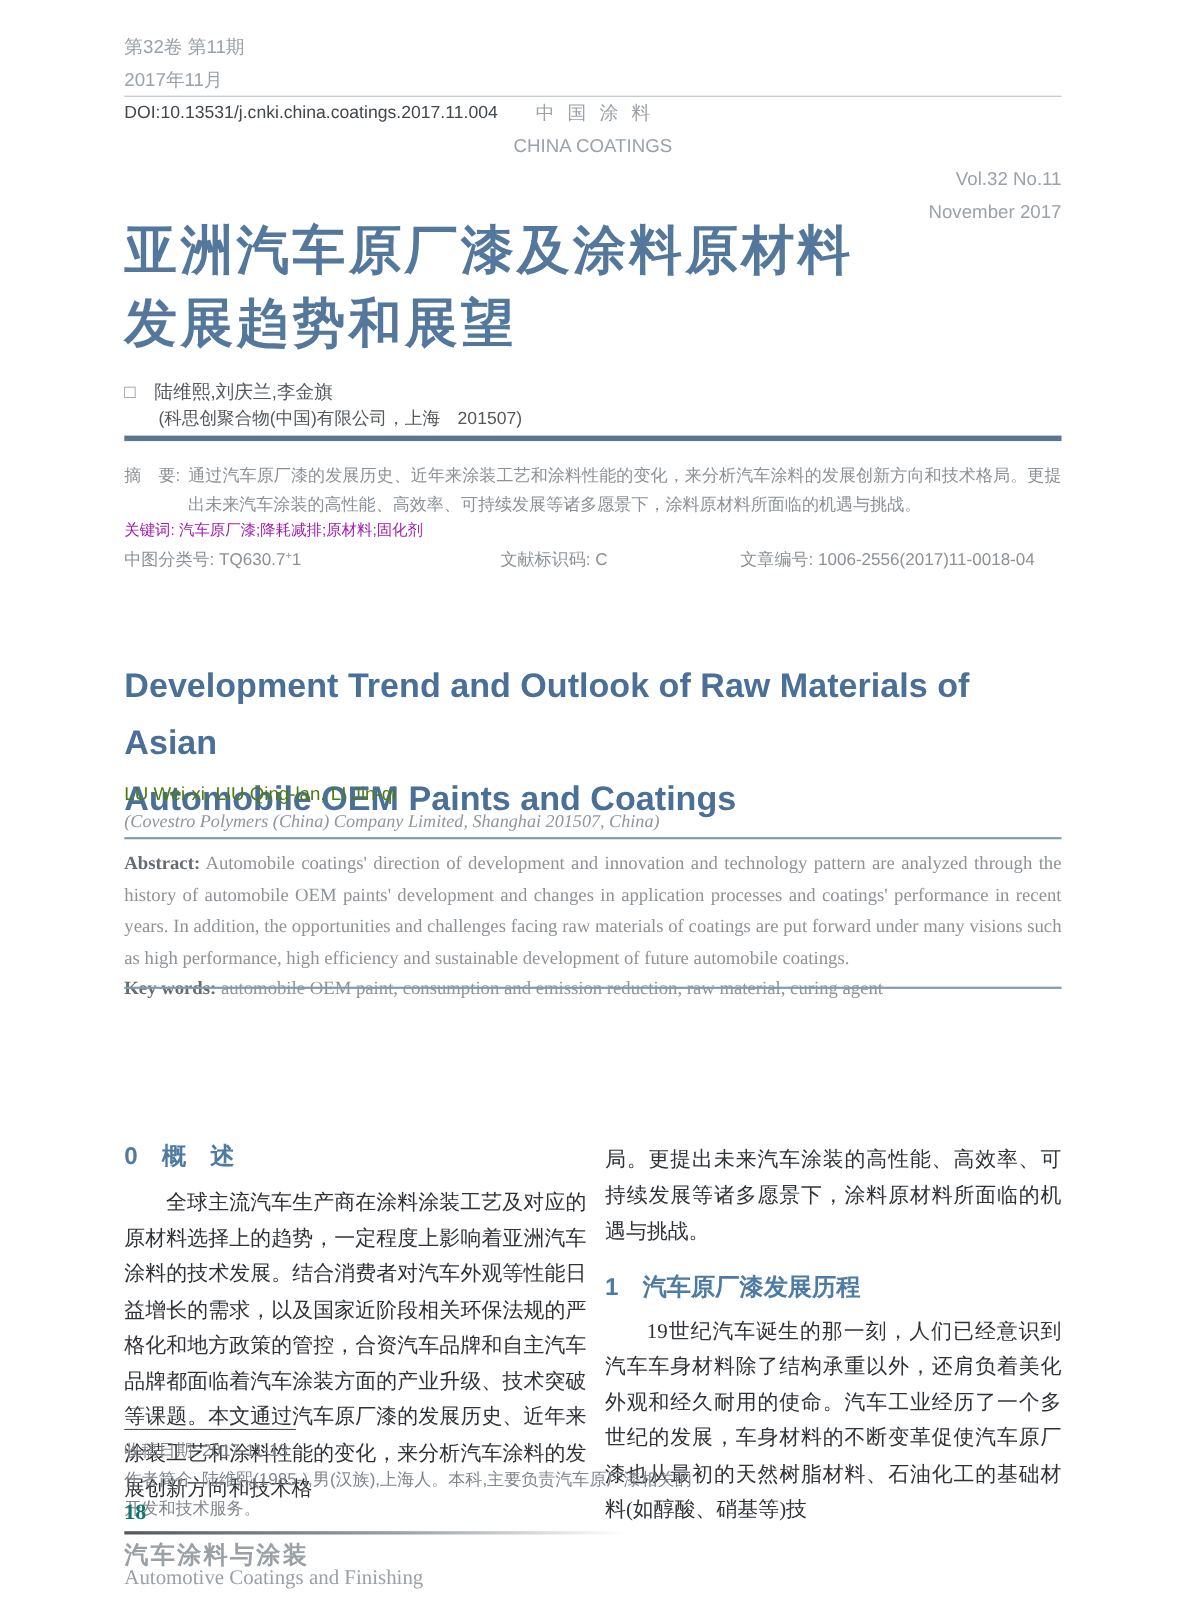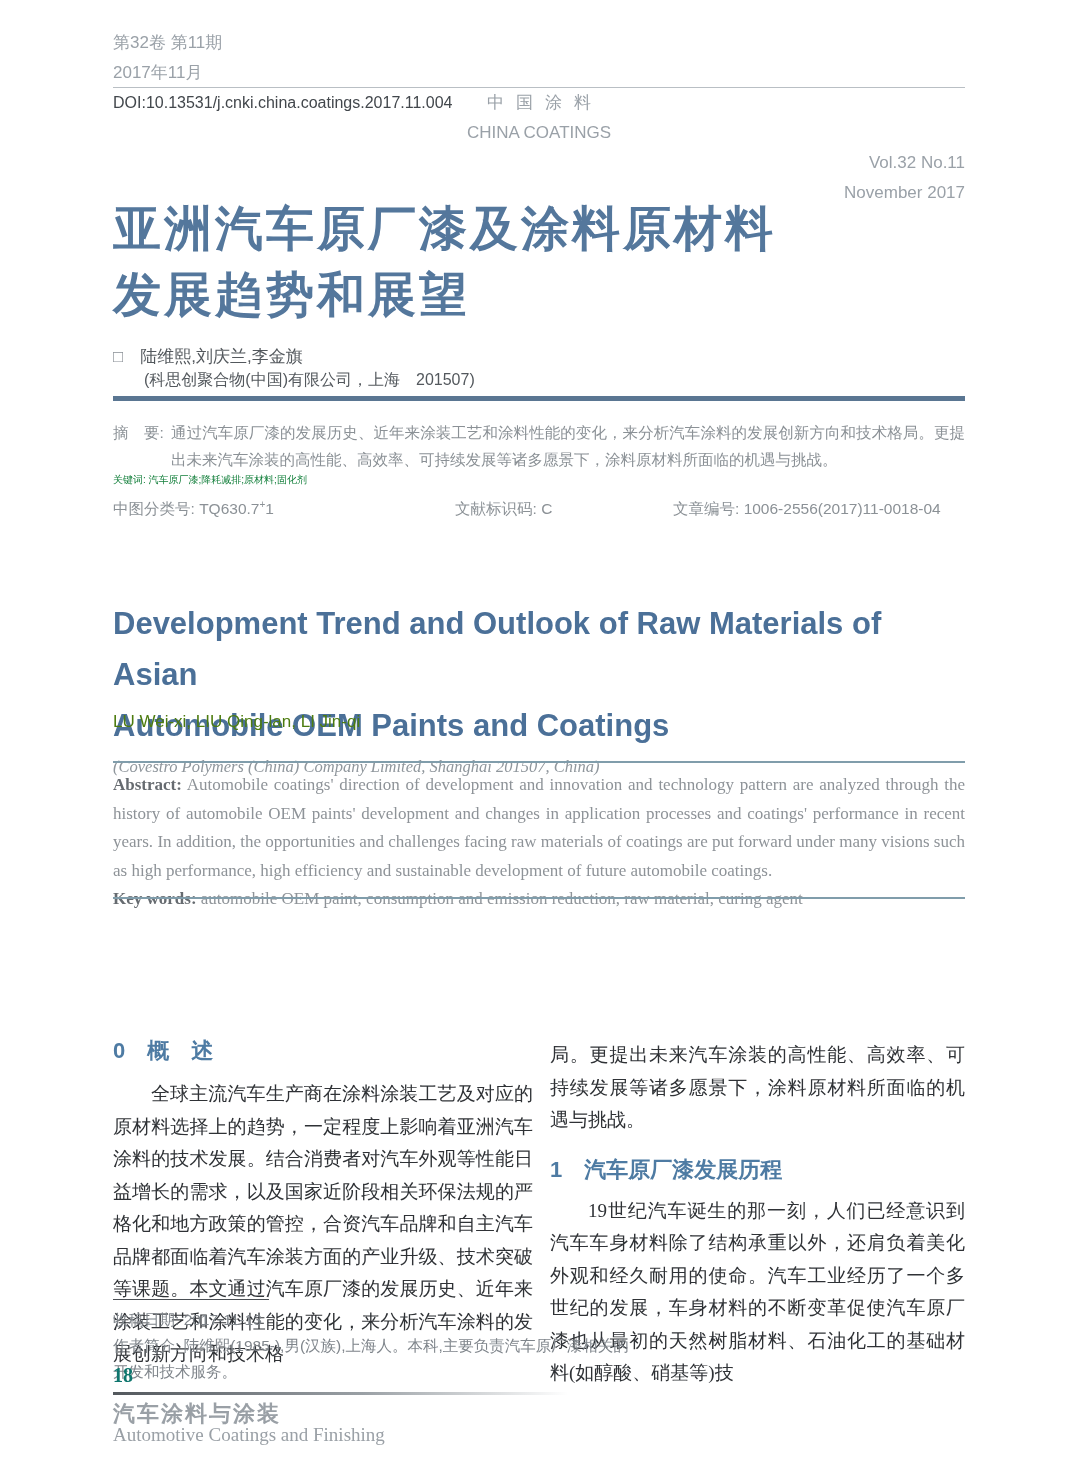"关键词: 汽车原厂漆;降耗减排;原材料;固化剂" .cn-kw { color: #15803d -> #a21caf; font-size: 10px -> 14px }
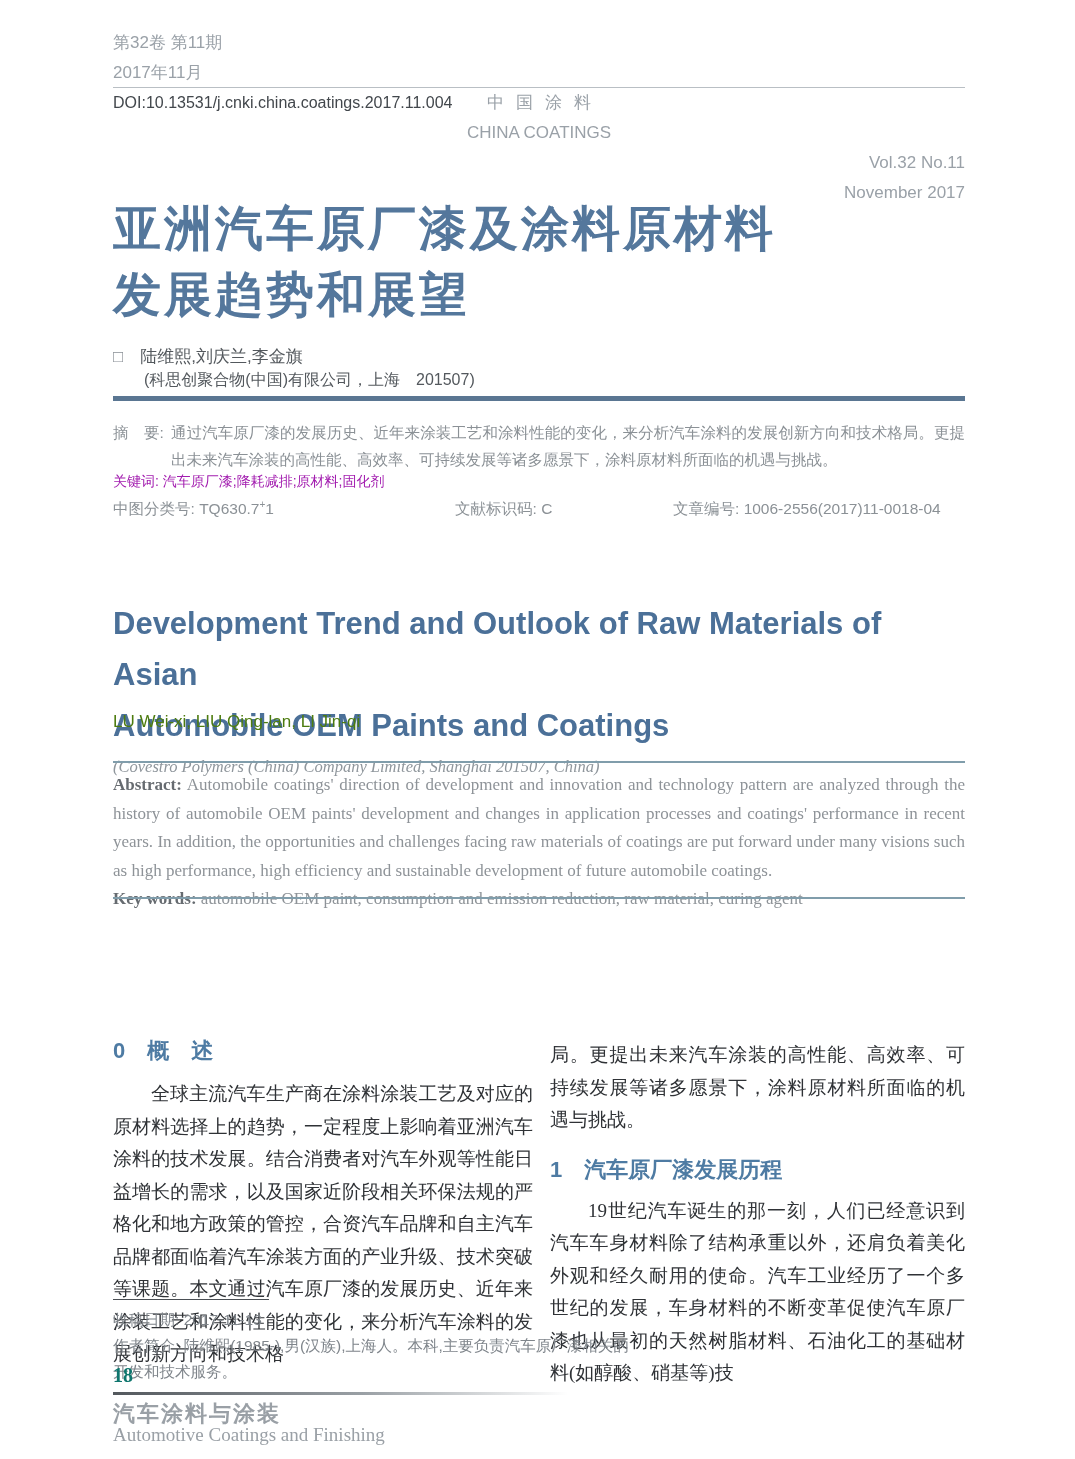"(Covestro Polymers (China) Company" .en-affil { margin-top: 20px -> none }
